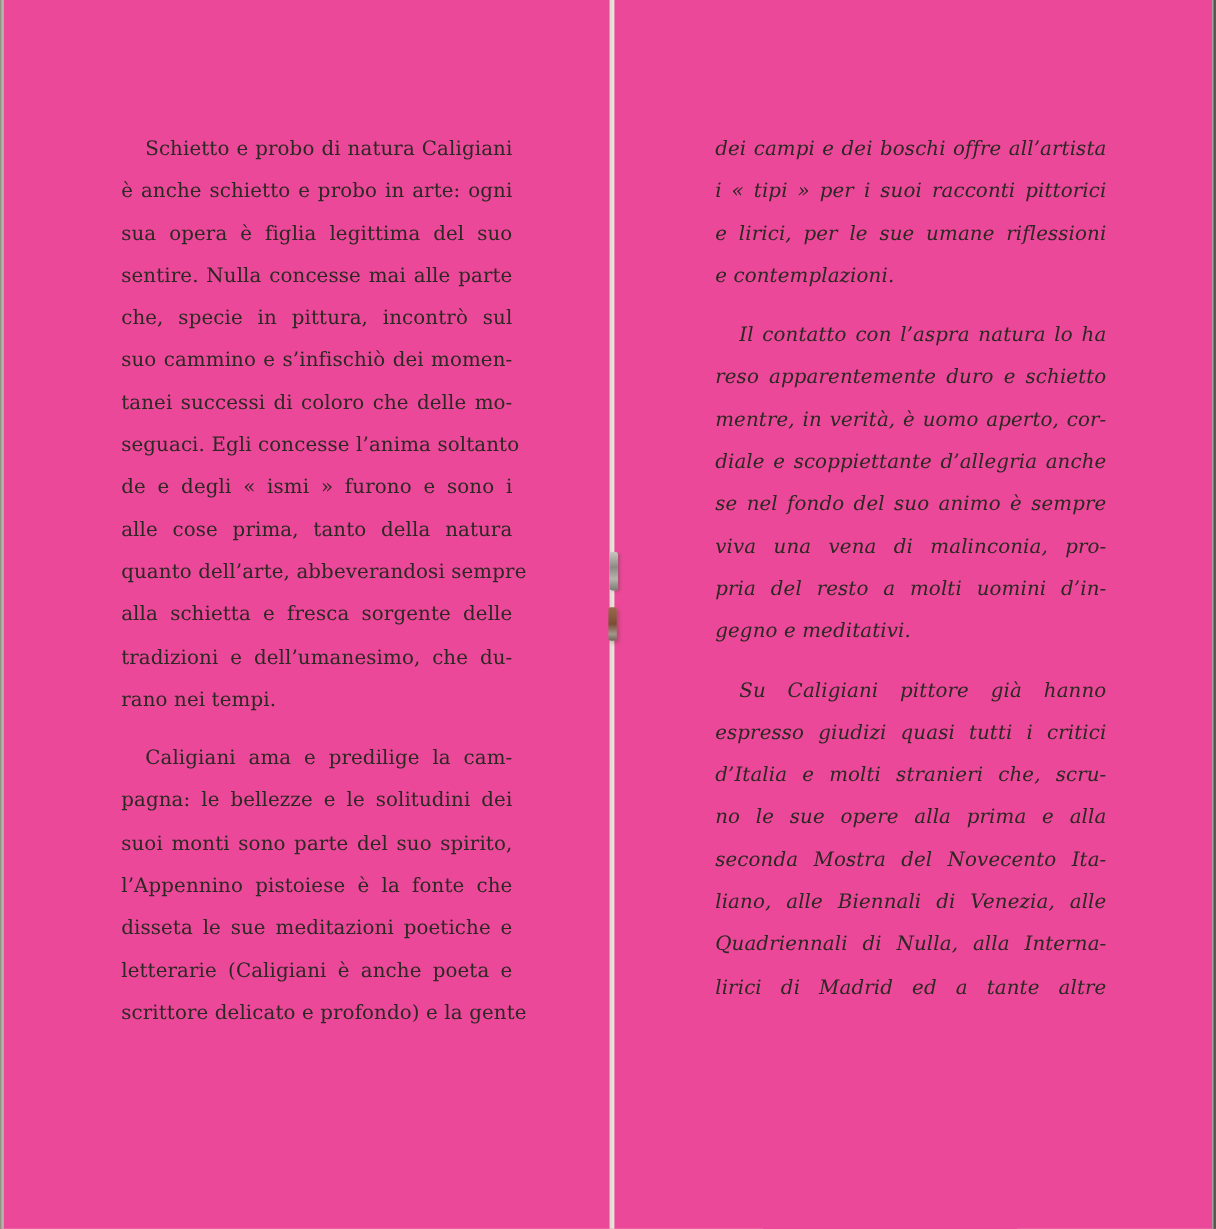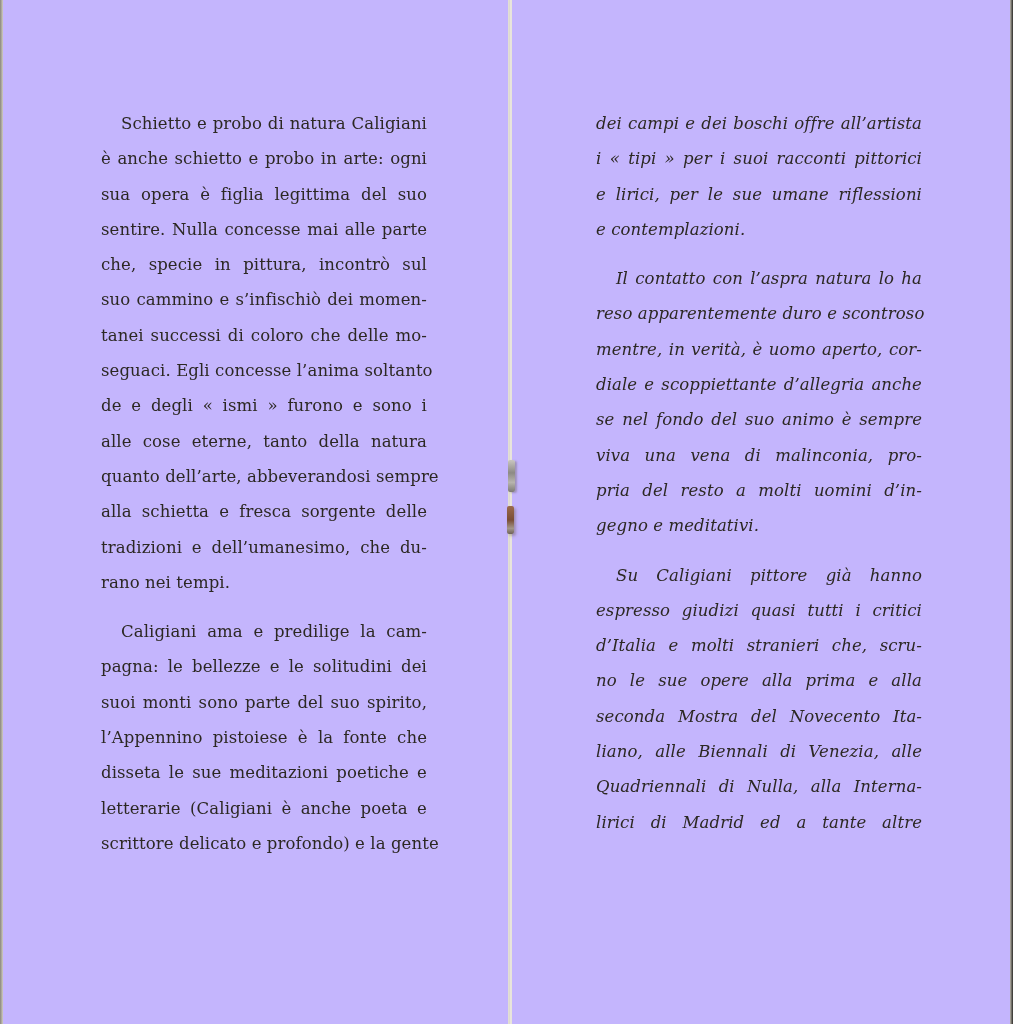"Schietto e probo di natura" .spread { background: #c4b5fd -> #ec4899 }
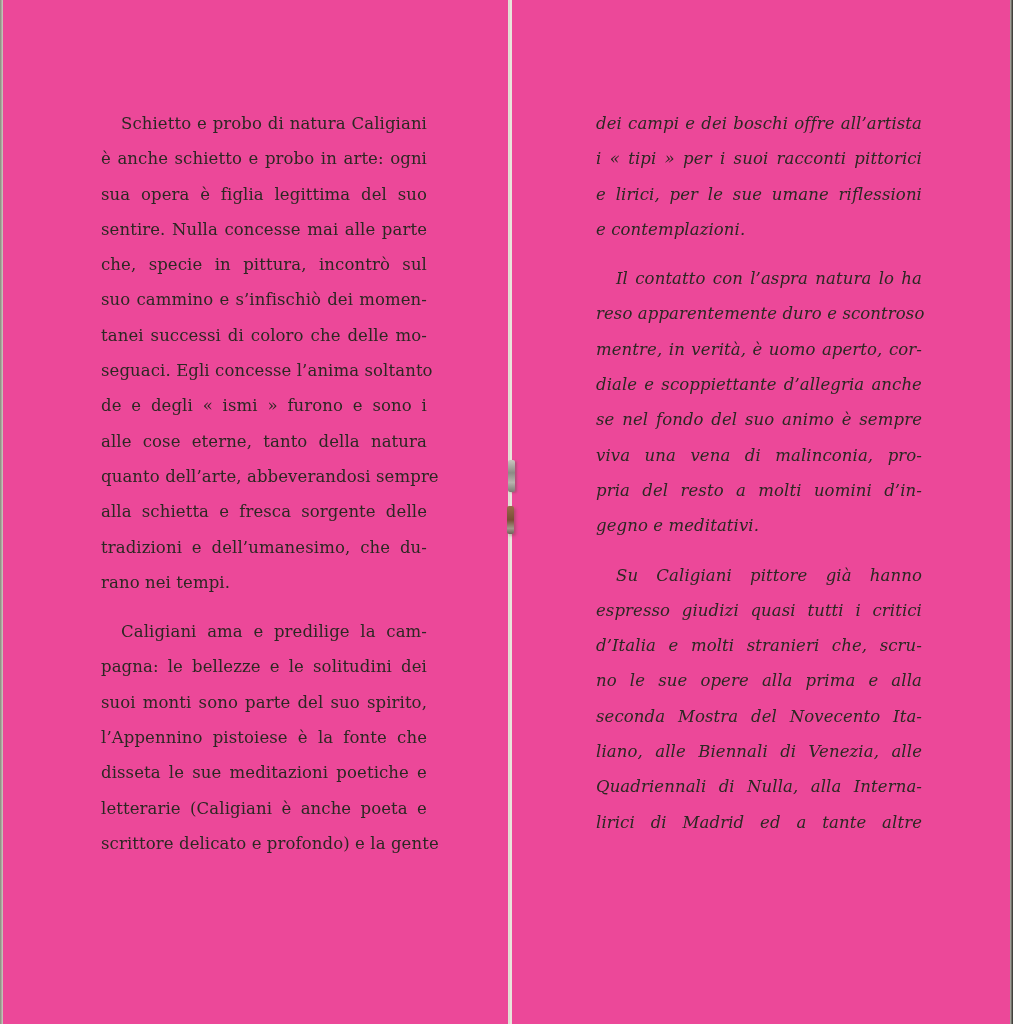"reso apparentemente duro e scontroso" span.line { text: scontroso -> schietto }
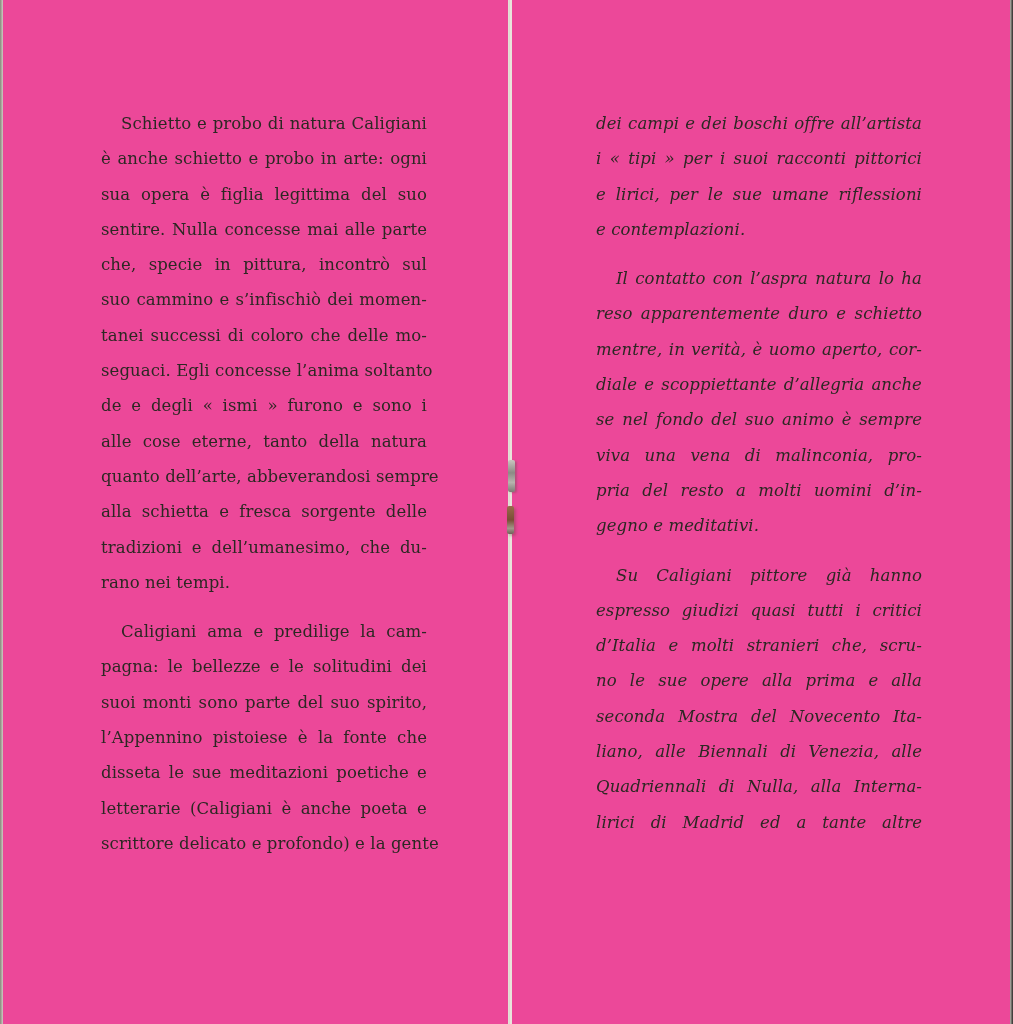"alle cose eterne, tanto della" span.line { text: eterne -> prima }
